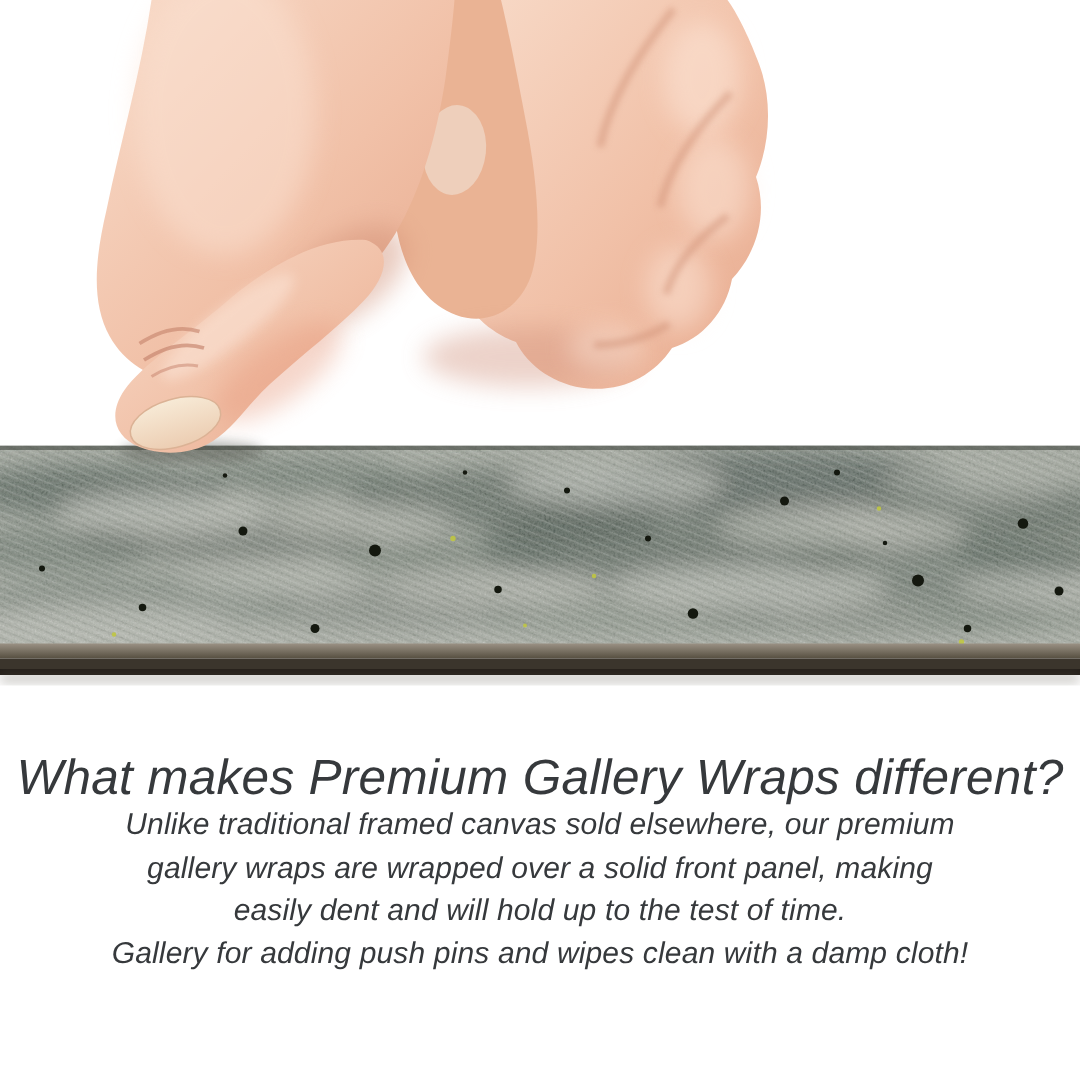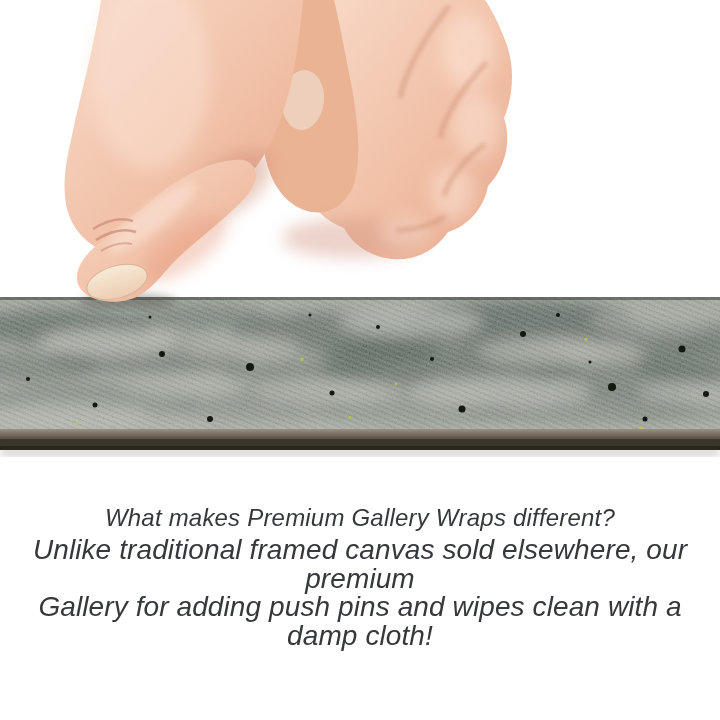"What makes Premium Gallery Wraps" .heading { font-size: 24px -> 33px }
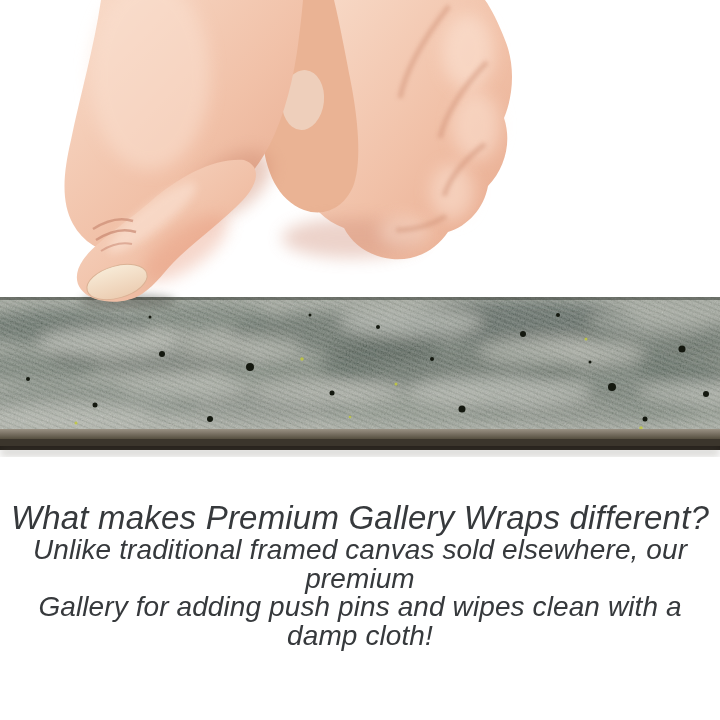"Unlike traditional framed canvas sold" .line { font-size: 28px -> 20px }
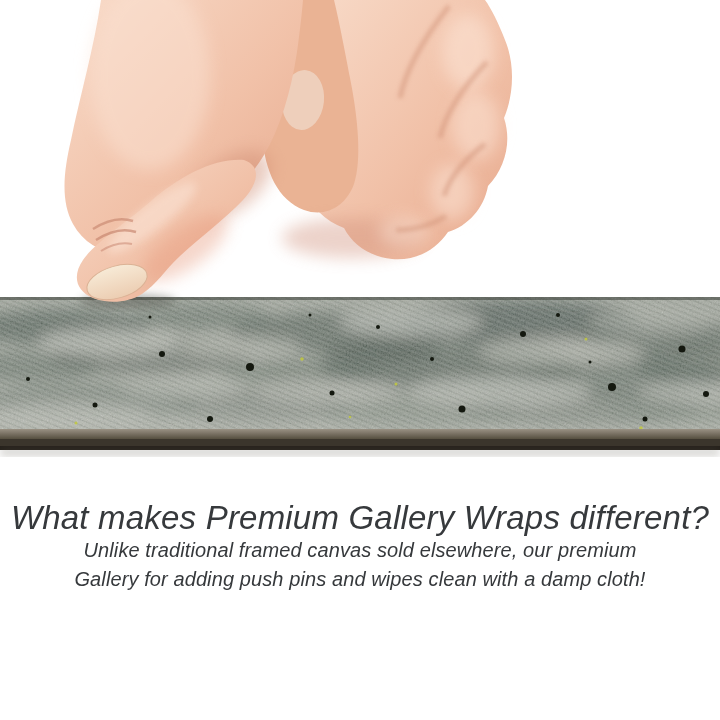"gallery wraps are wrapped over" div.line { html: none -> <div>gallery wraps are wrapped over a solid front panel, making</div> }
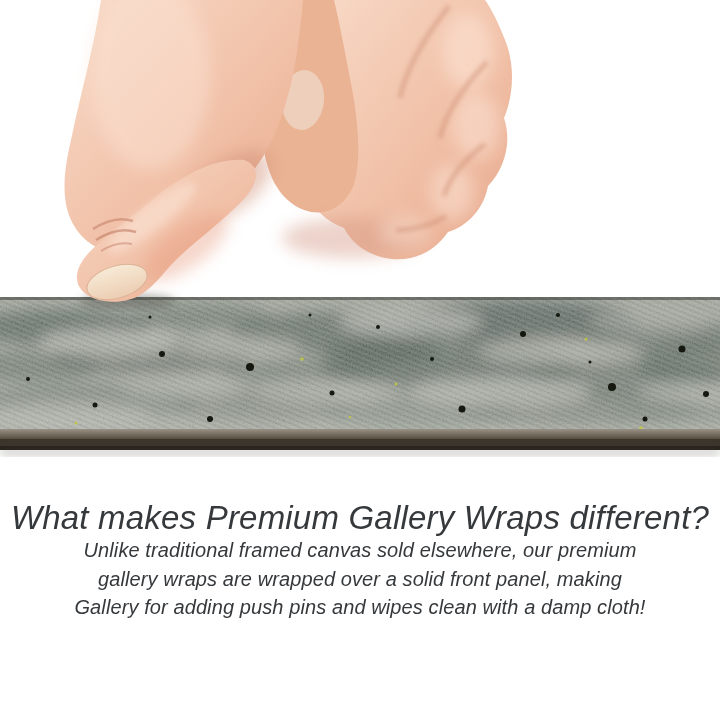"easily dent and will hold" div.line { html: none -> <div>easily dent and will hold up to the test of time.</div> }
